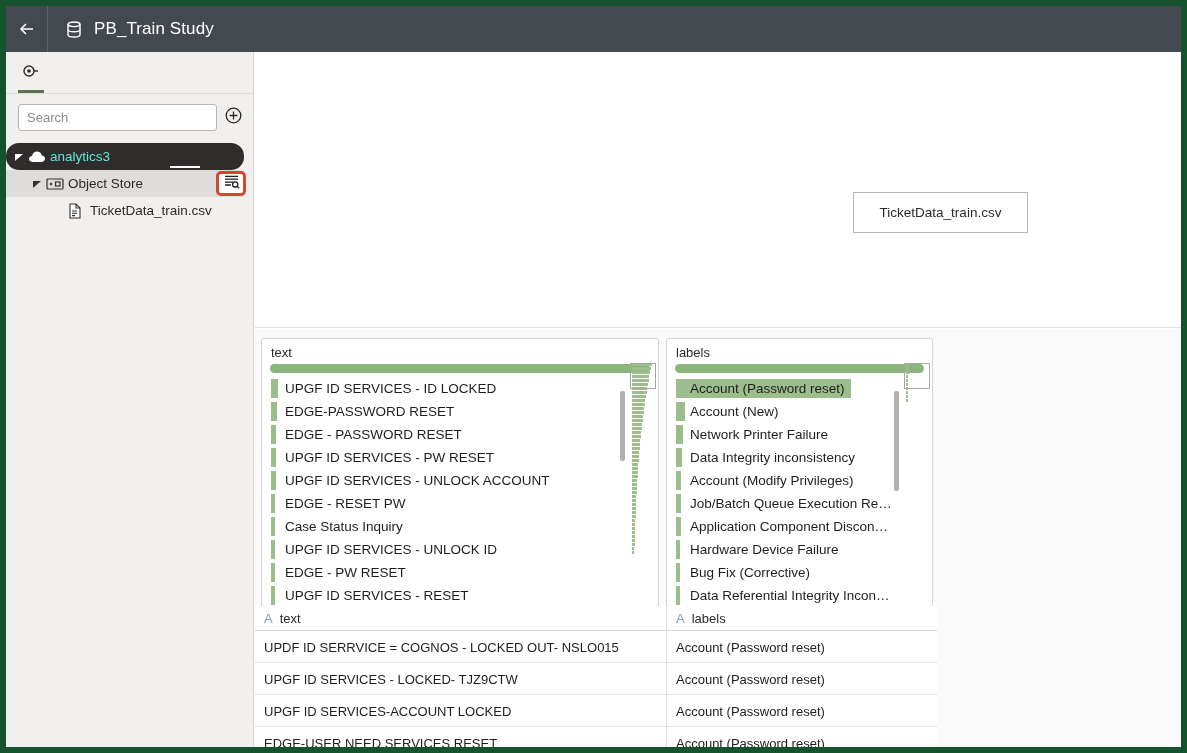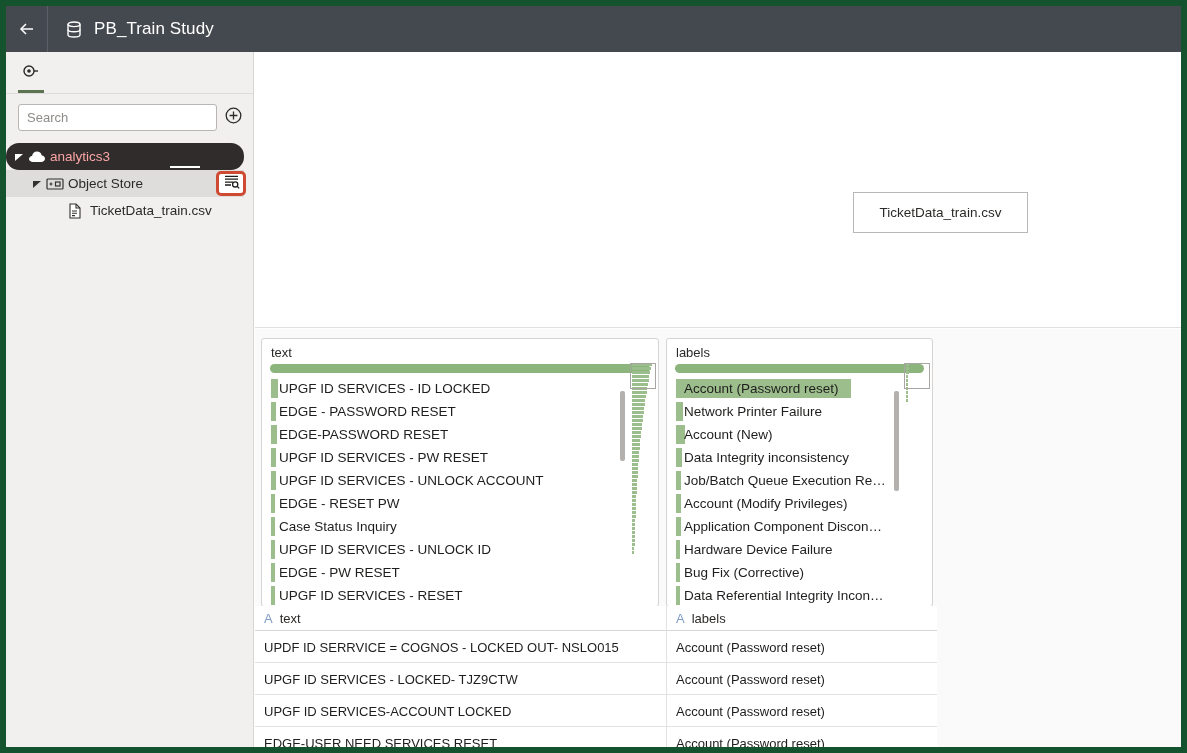"analytics3" .tree-row.level0 { color: #fca5a5 -> #5eead4 }
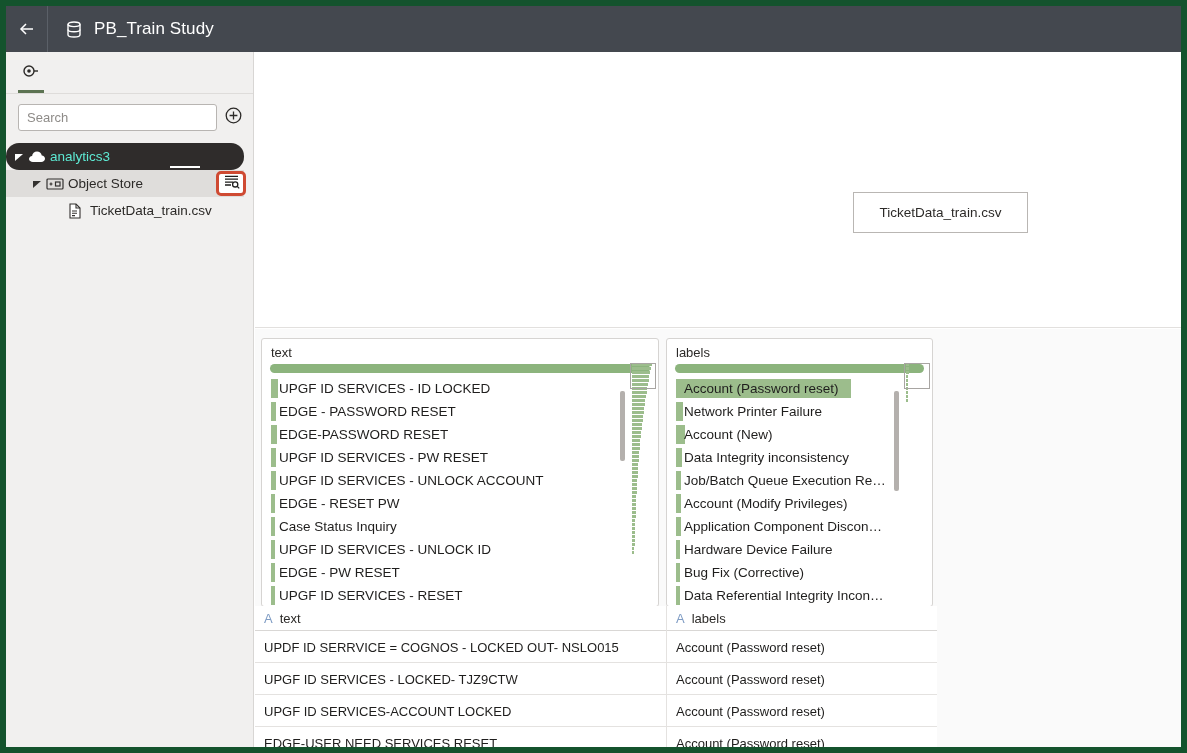"UPGF ID SERVICES - ID" .cl-text { margin-left: 8px -> 14px }
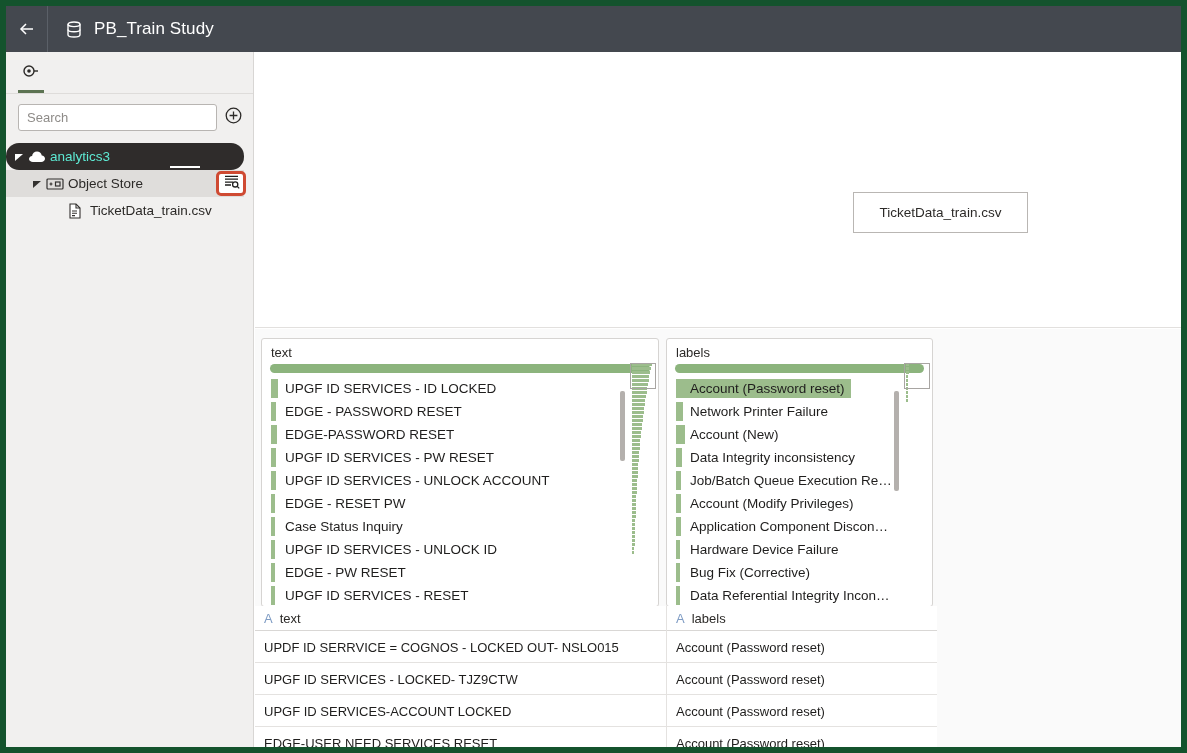"EDGE - PASSWORD RESET" div.cl-row { order: before "EDGE-PASSWORD RESET" -> after "EDGE-PASSWORD RESET" }
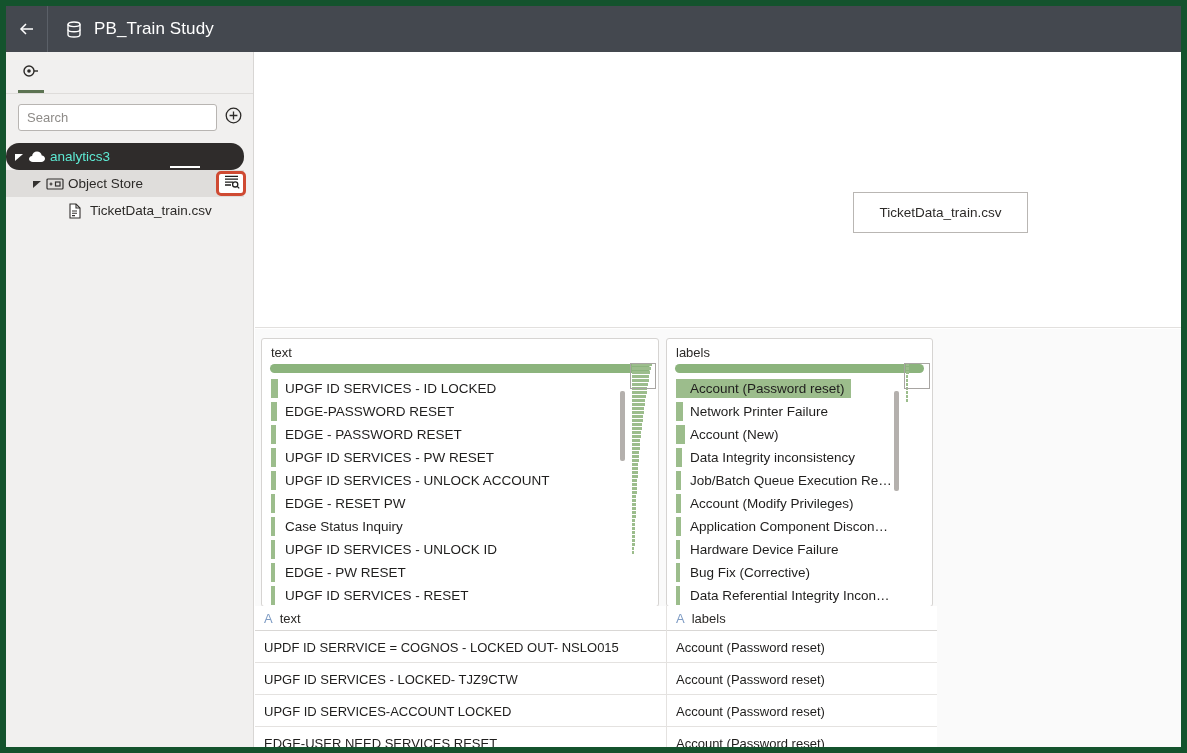"Network Printer Failure" div.cl-row { order: before "Account (New)" -> after "Account (New)" }
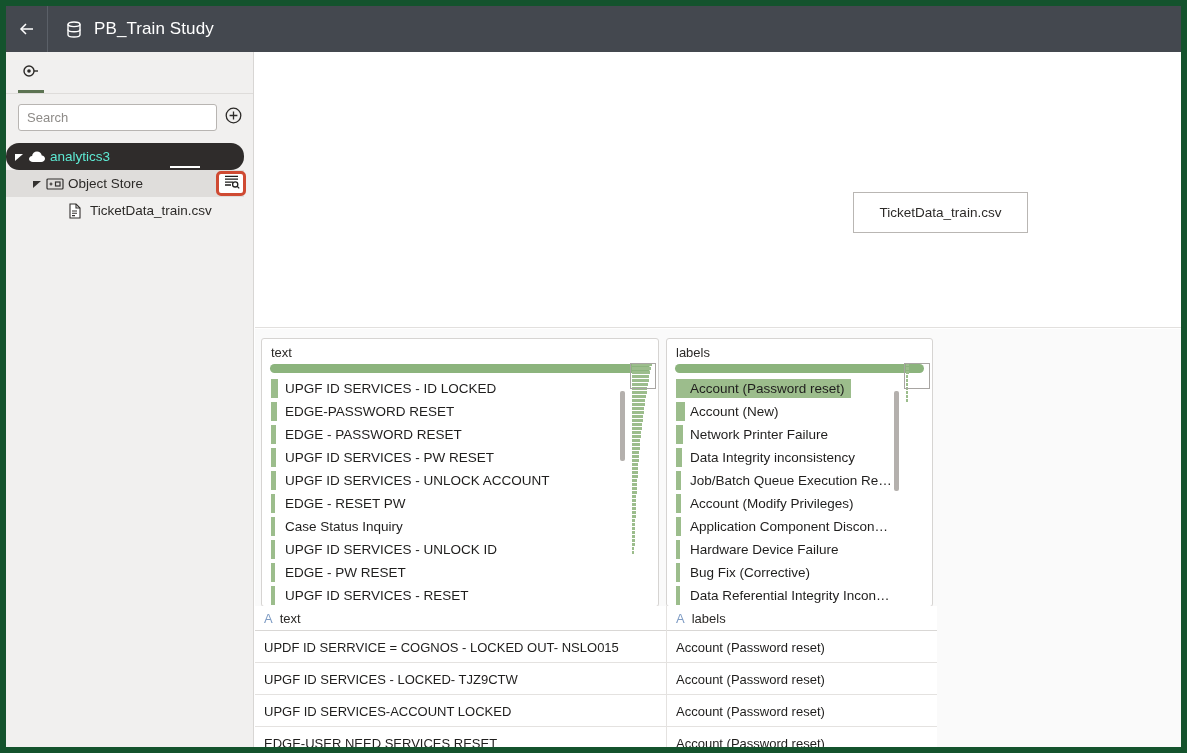"Job/Batch Queue Execution Re…" div.cl-row { order: before "Account (Modify Privileges)" -> after "Account (Modify Privileges)" }
